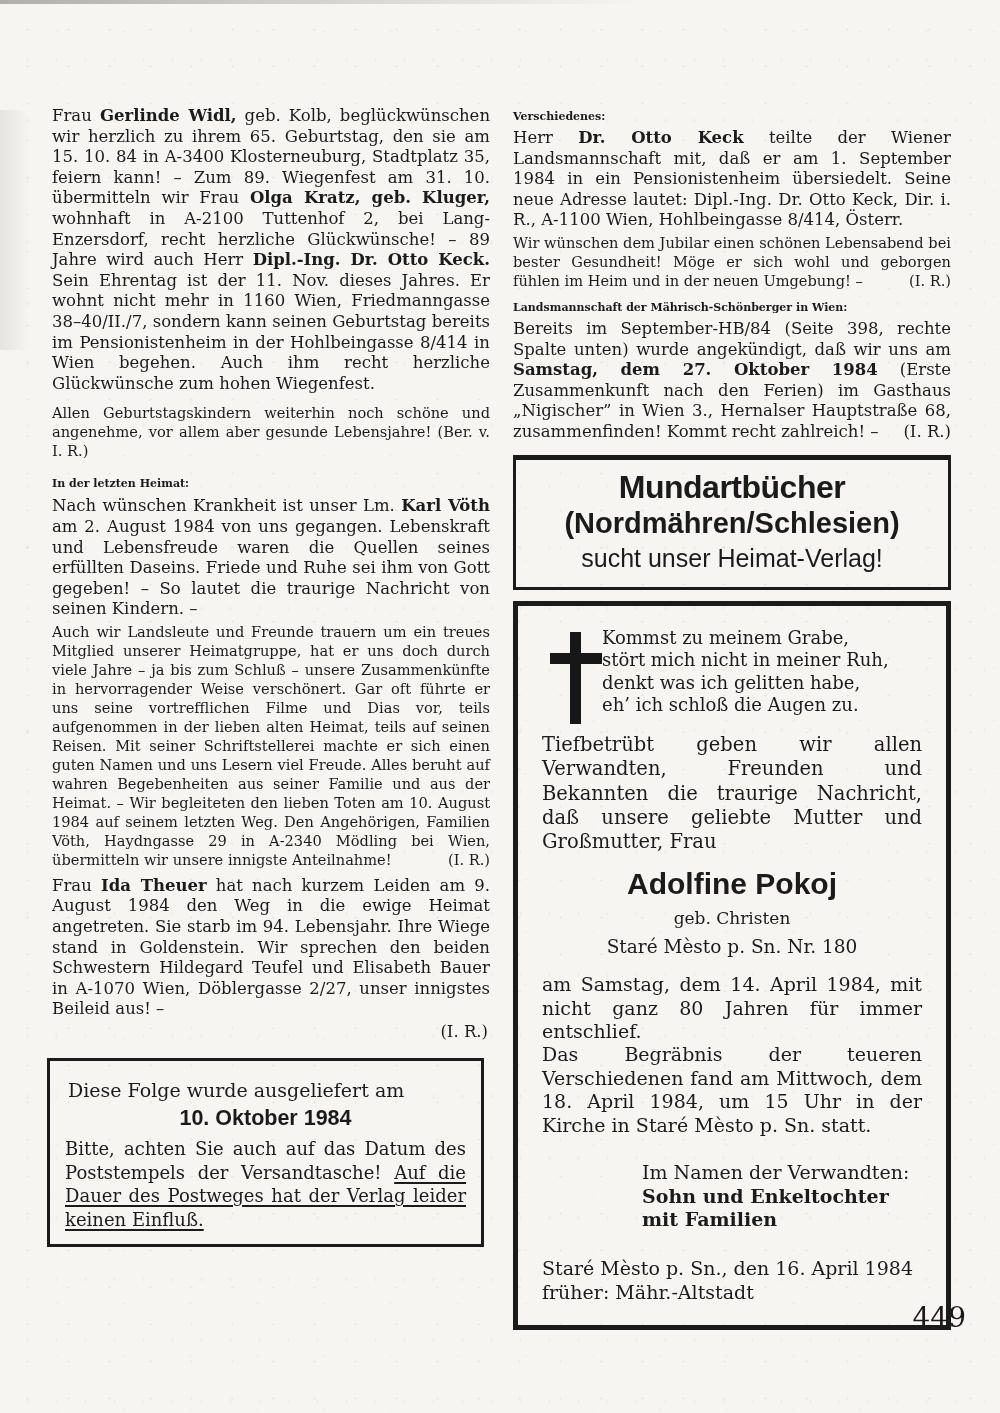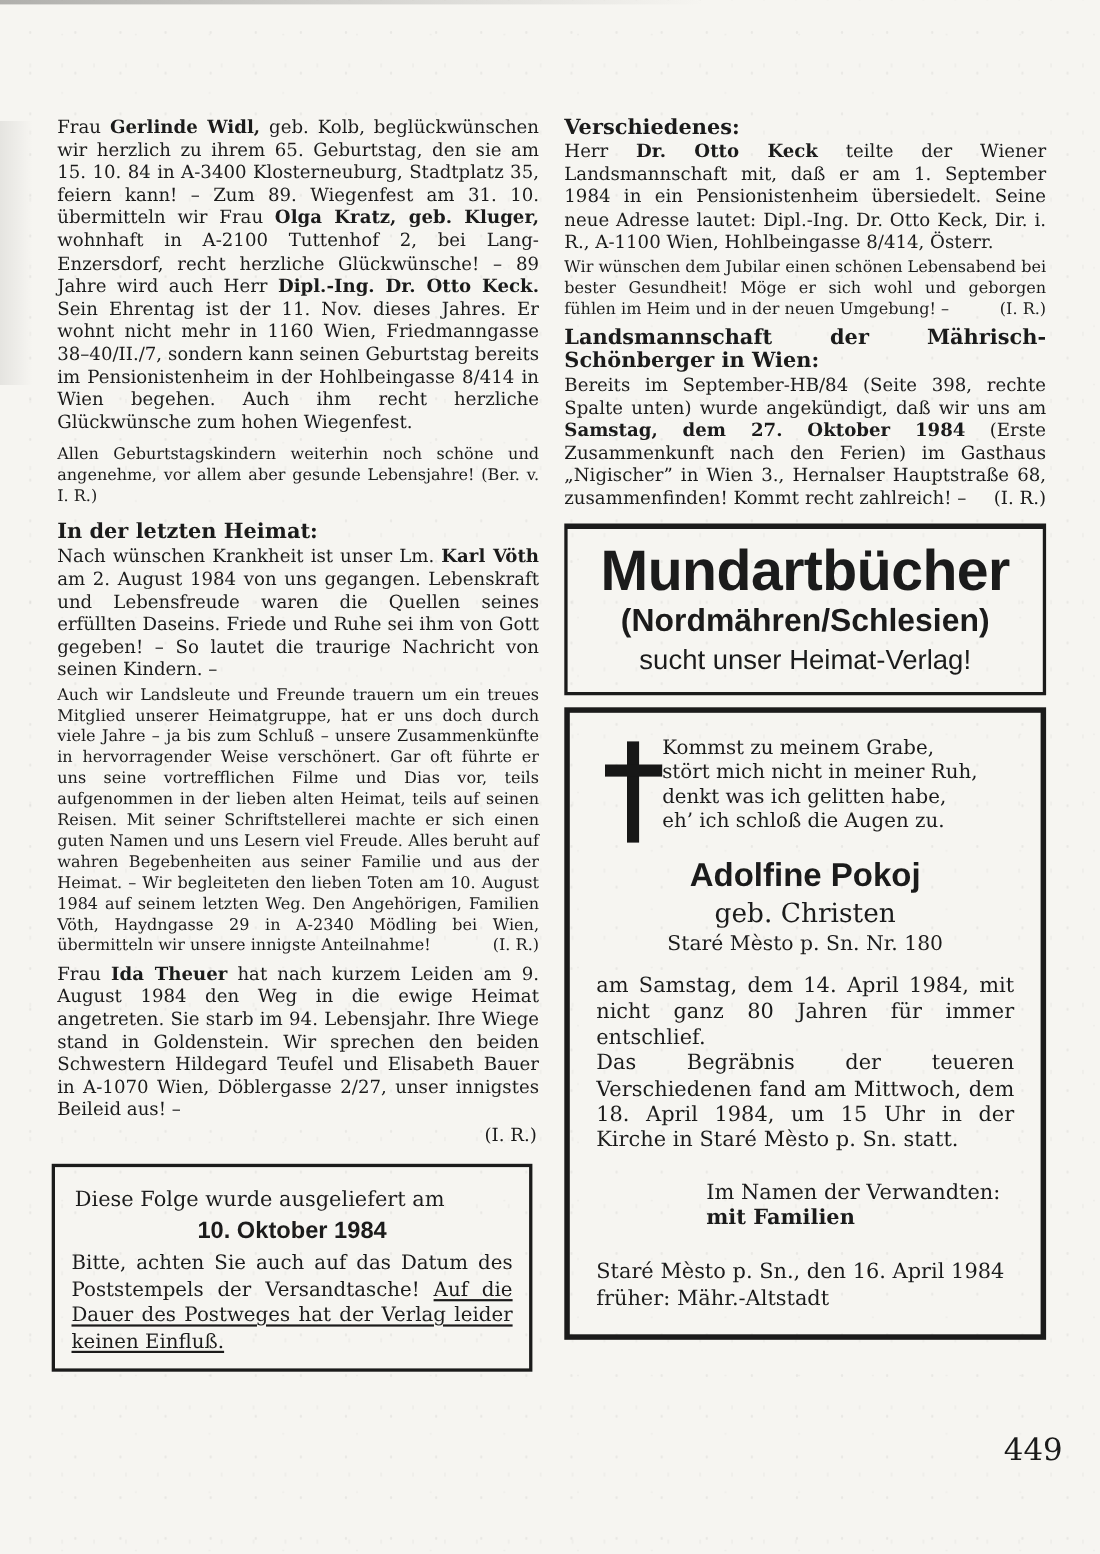"Verschiedenes:" .h { font-size: 19px -> 11px }
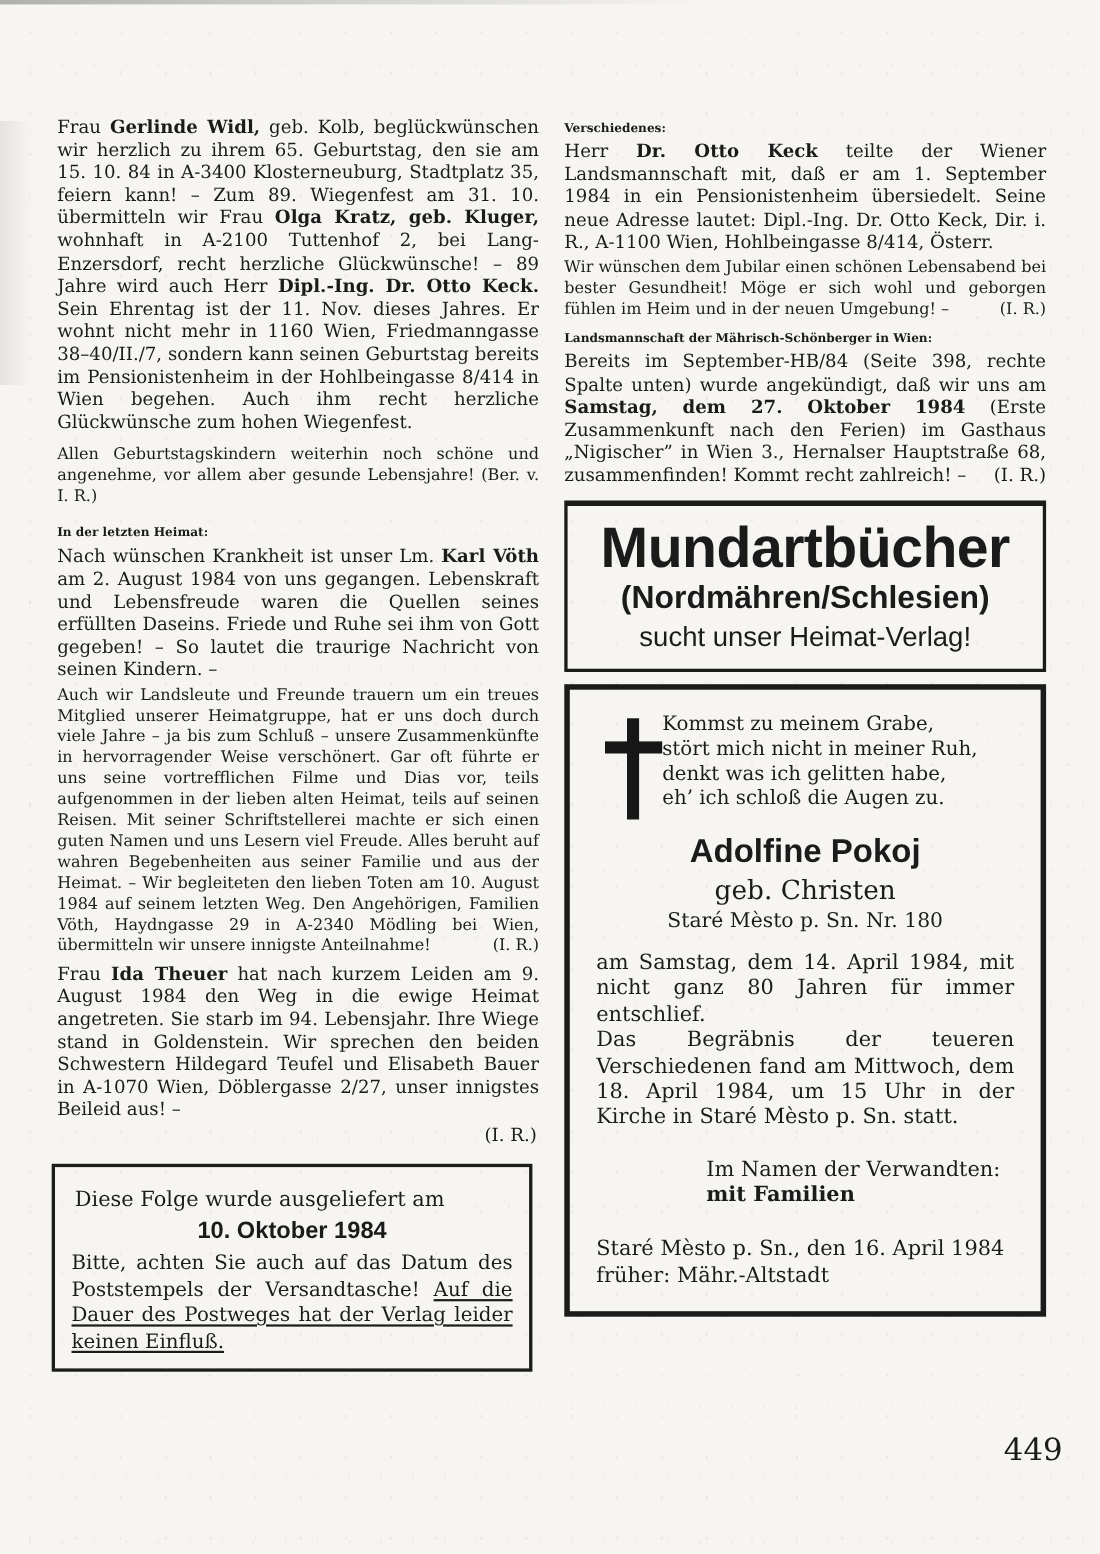"Mundartbücher" .m1 { font-size: 52px -> 32px }
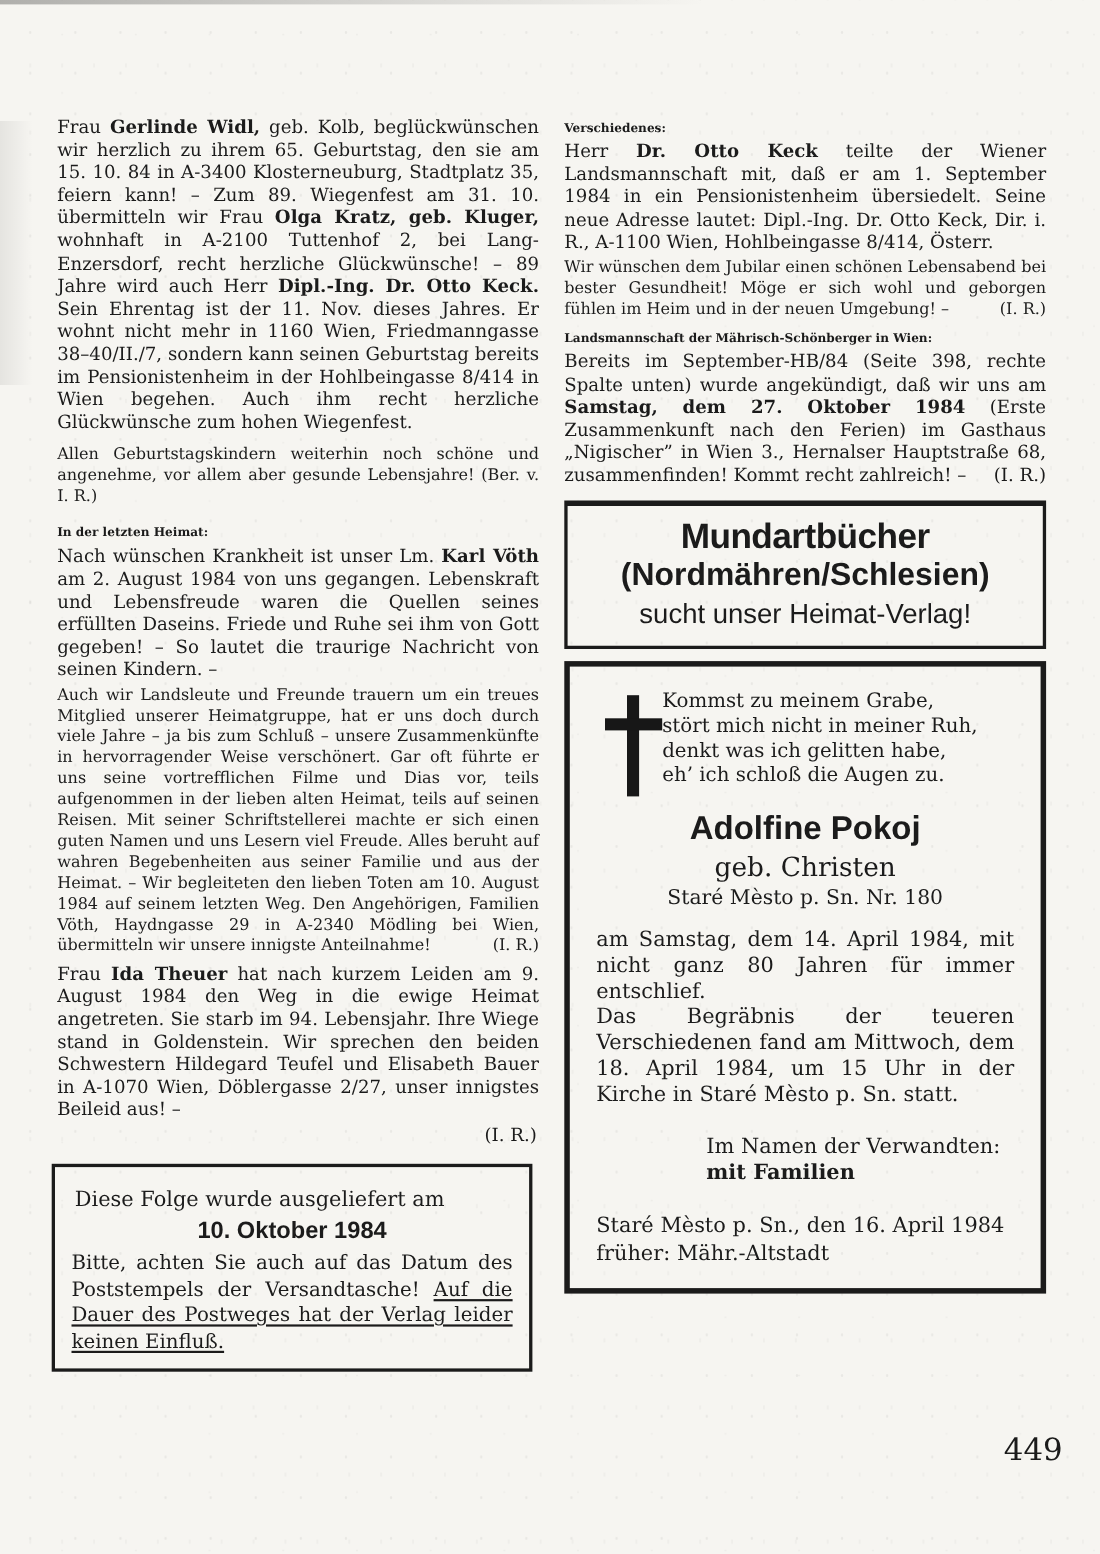"Tiefbetrübt geben wir allen Verwandten," p.obit-intro { html: none -> <p>Tiefbetrübt geben wir allen Verwandten, Freunden und Bekannten die traurige Nachricht, daß unsere geliebte Mutter und Großmutter, Frau</p> }
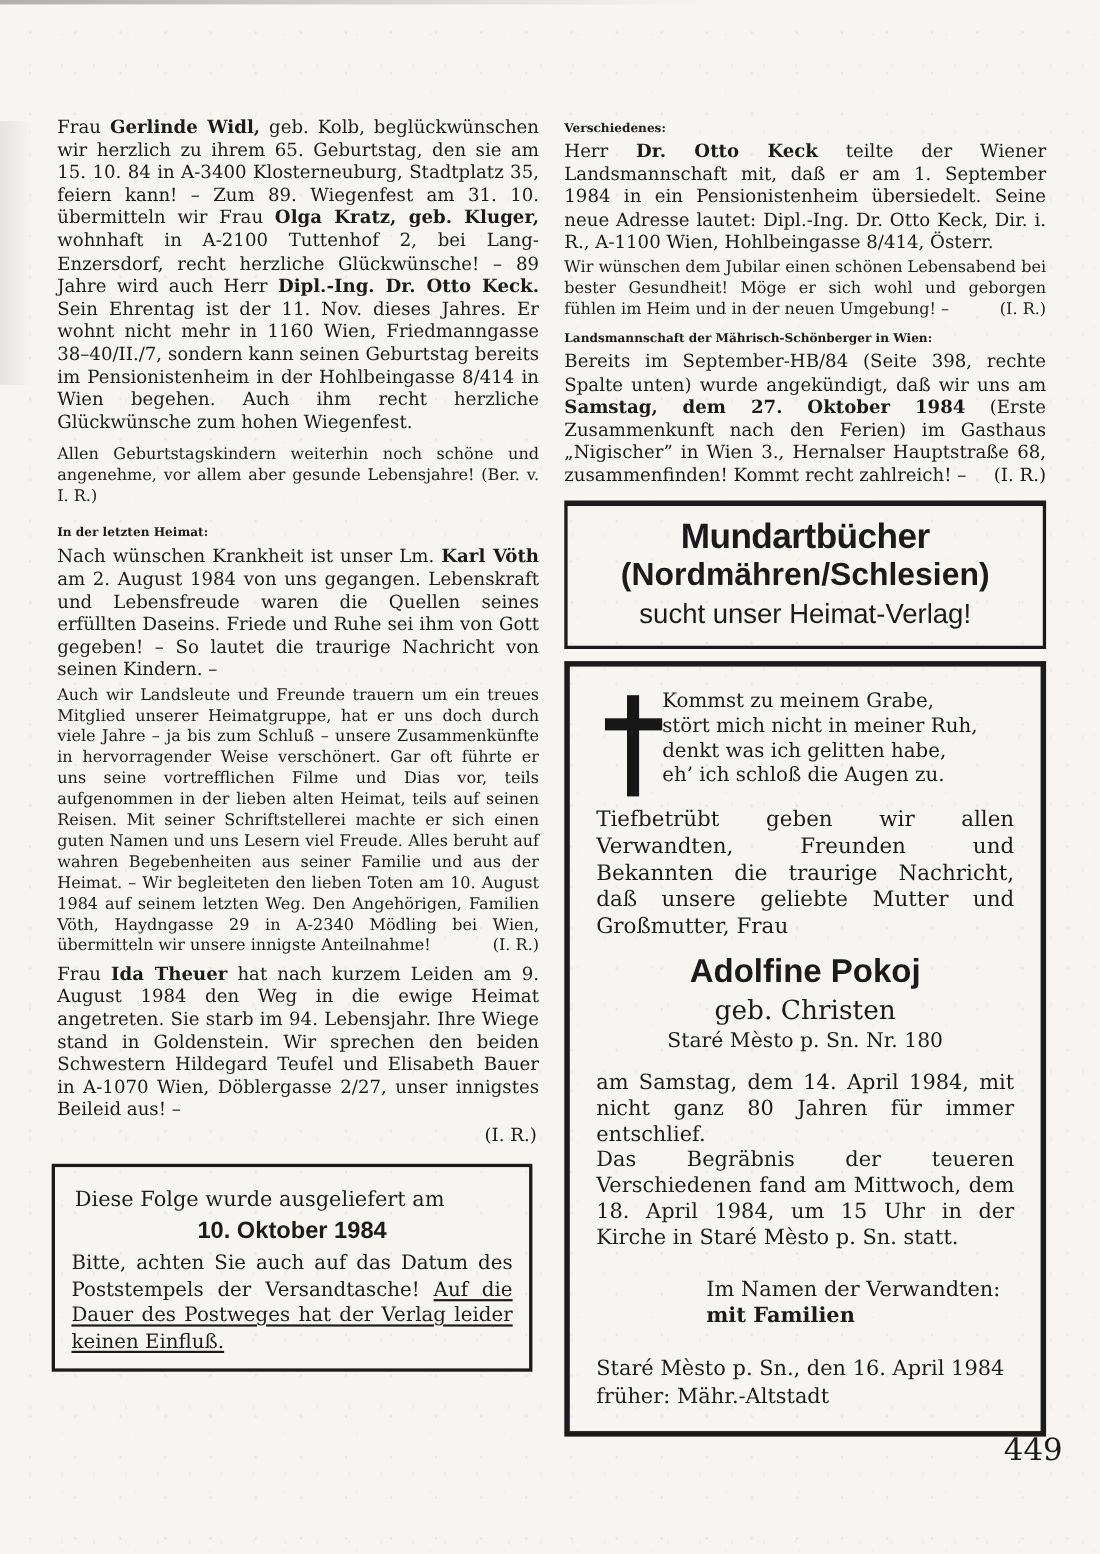"geb. Christen" .obit-nee { font-size: 24px -> 17px }
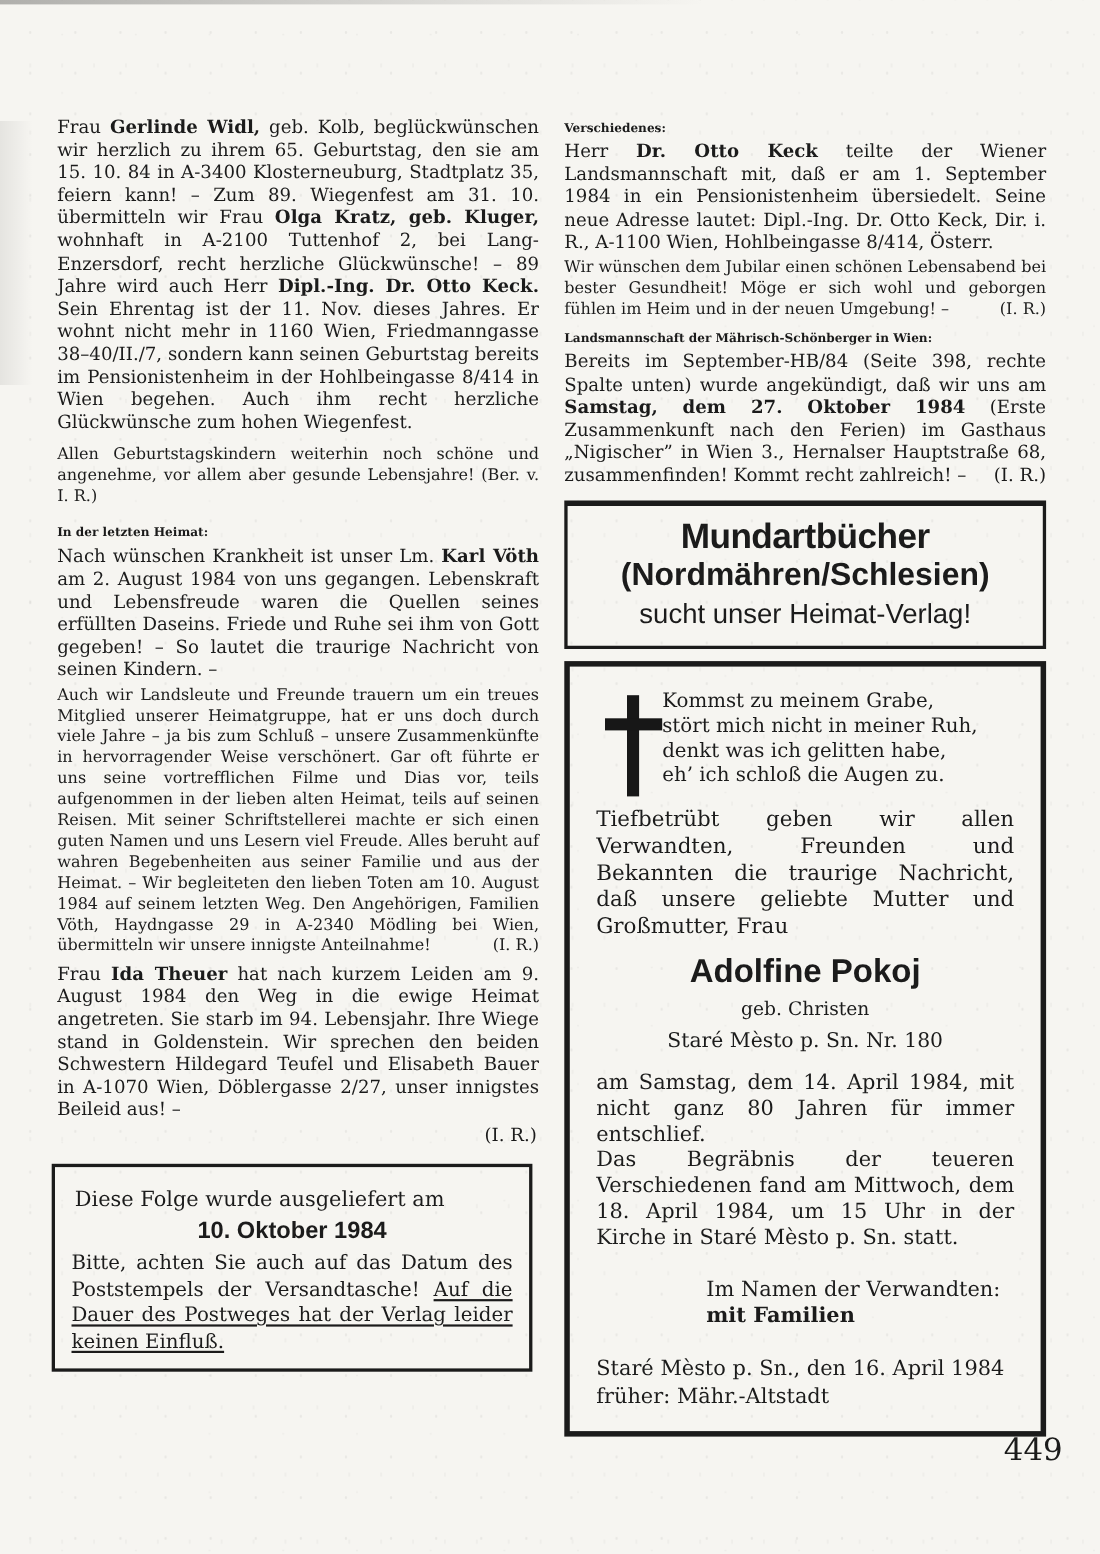"Sohn und Enkeltochter" div.fam { html: none -> <div>Sohn und Enkeltochter</div> }
